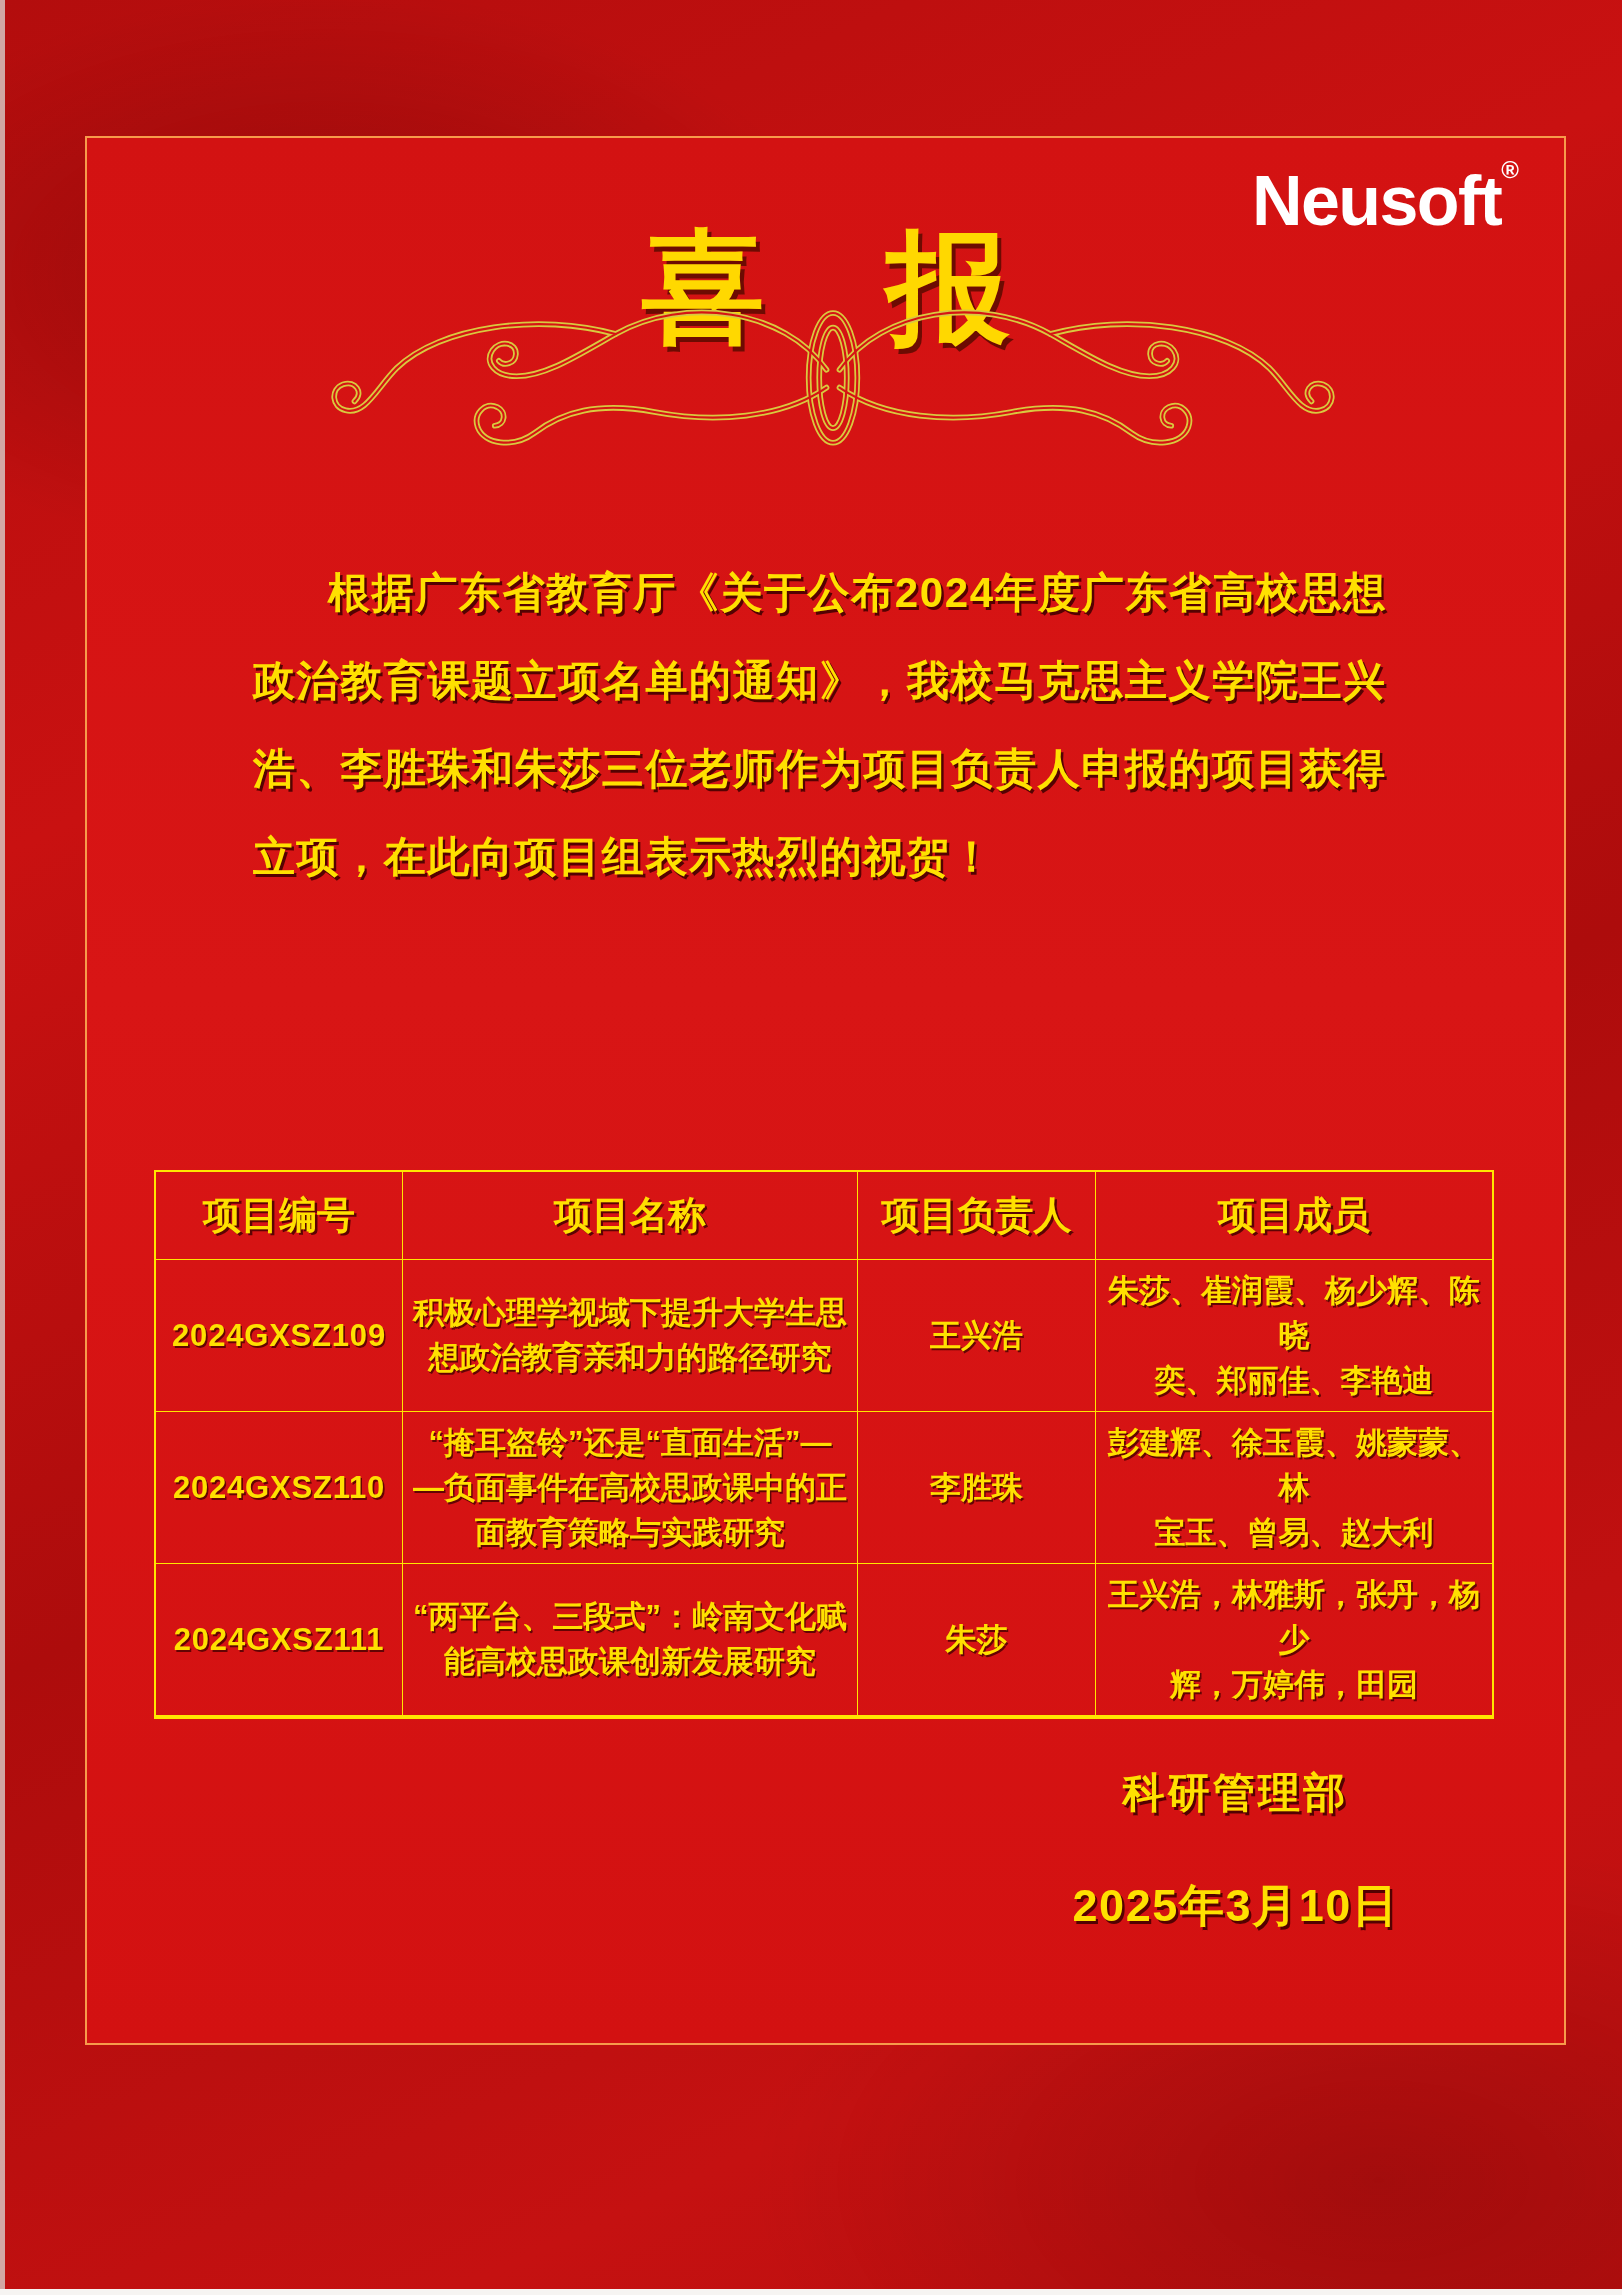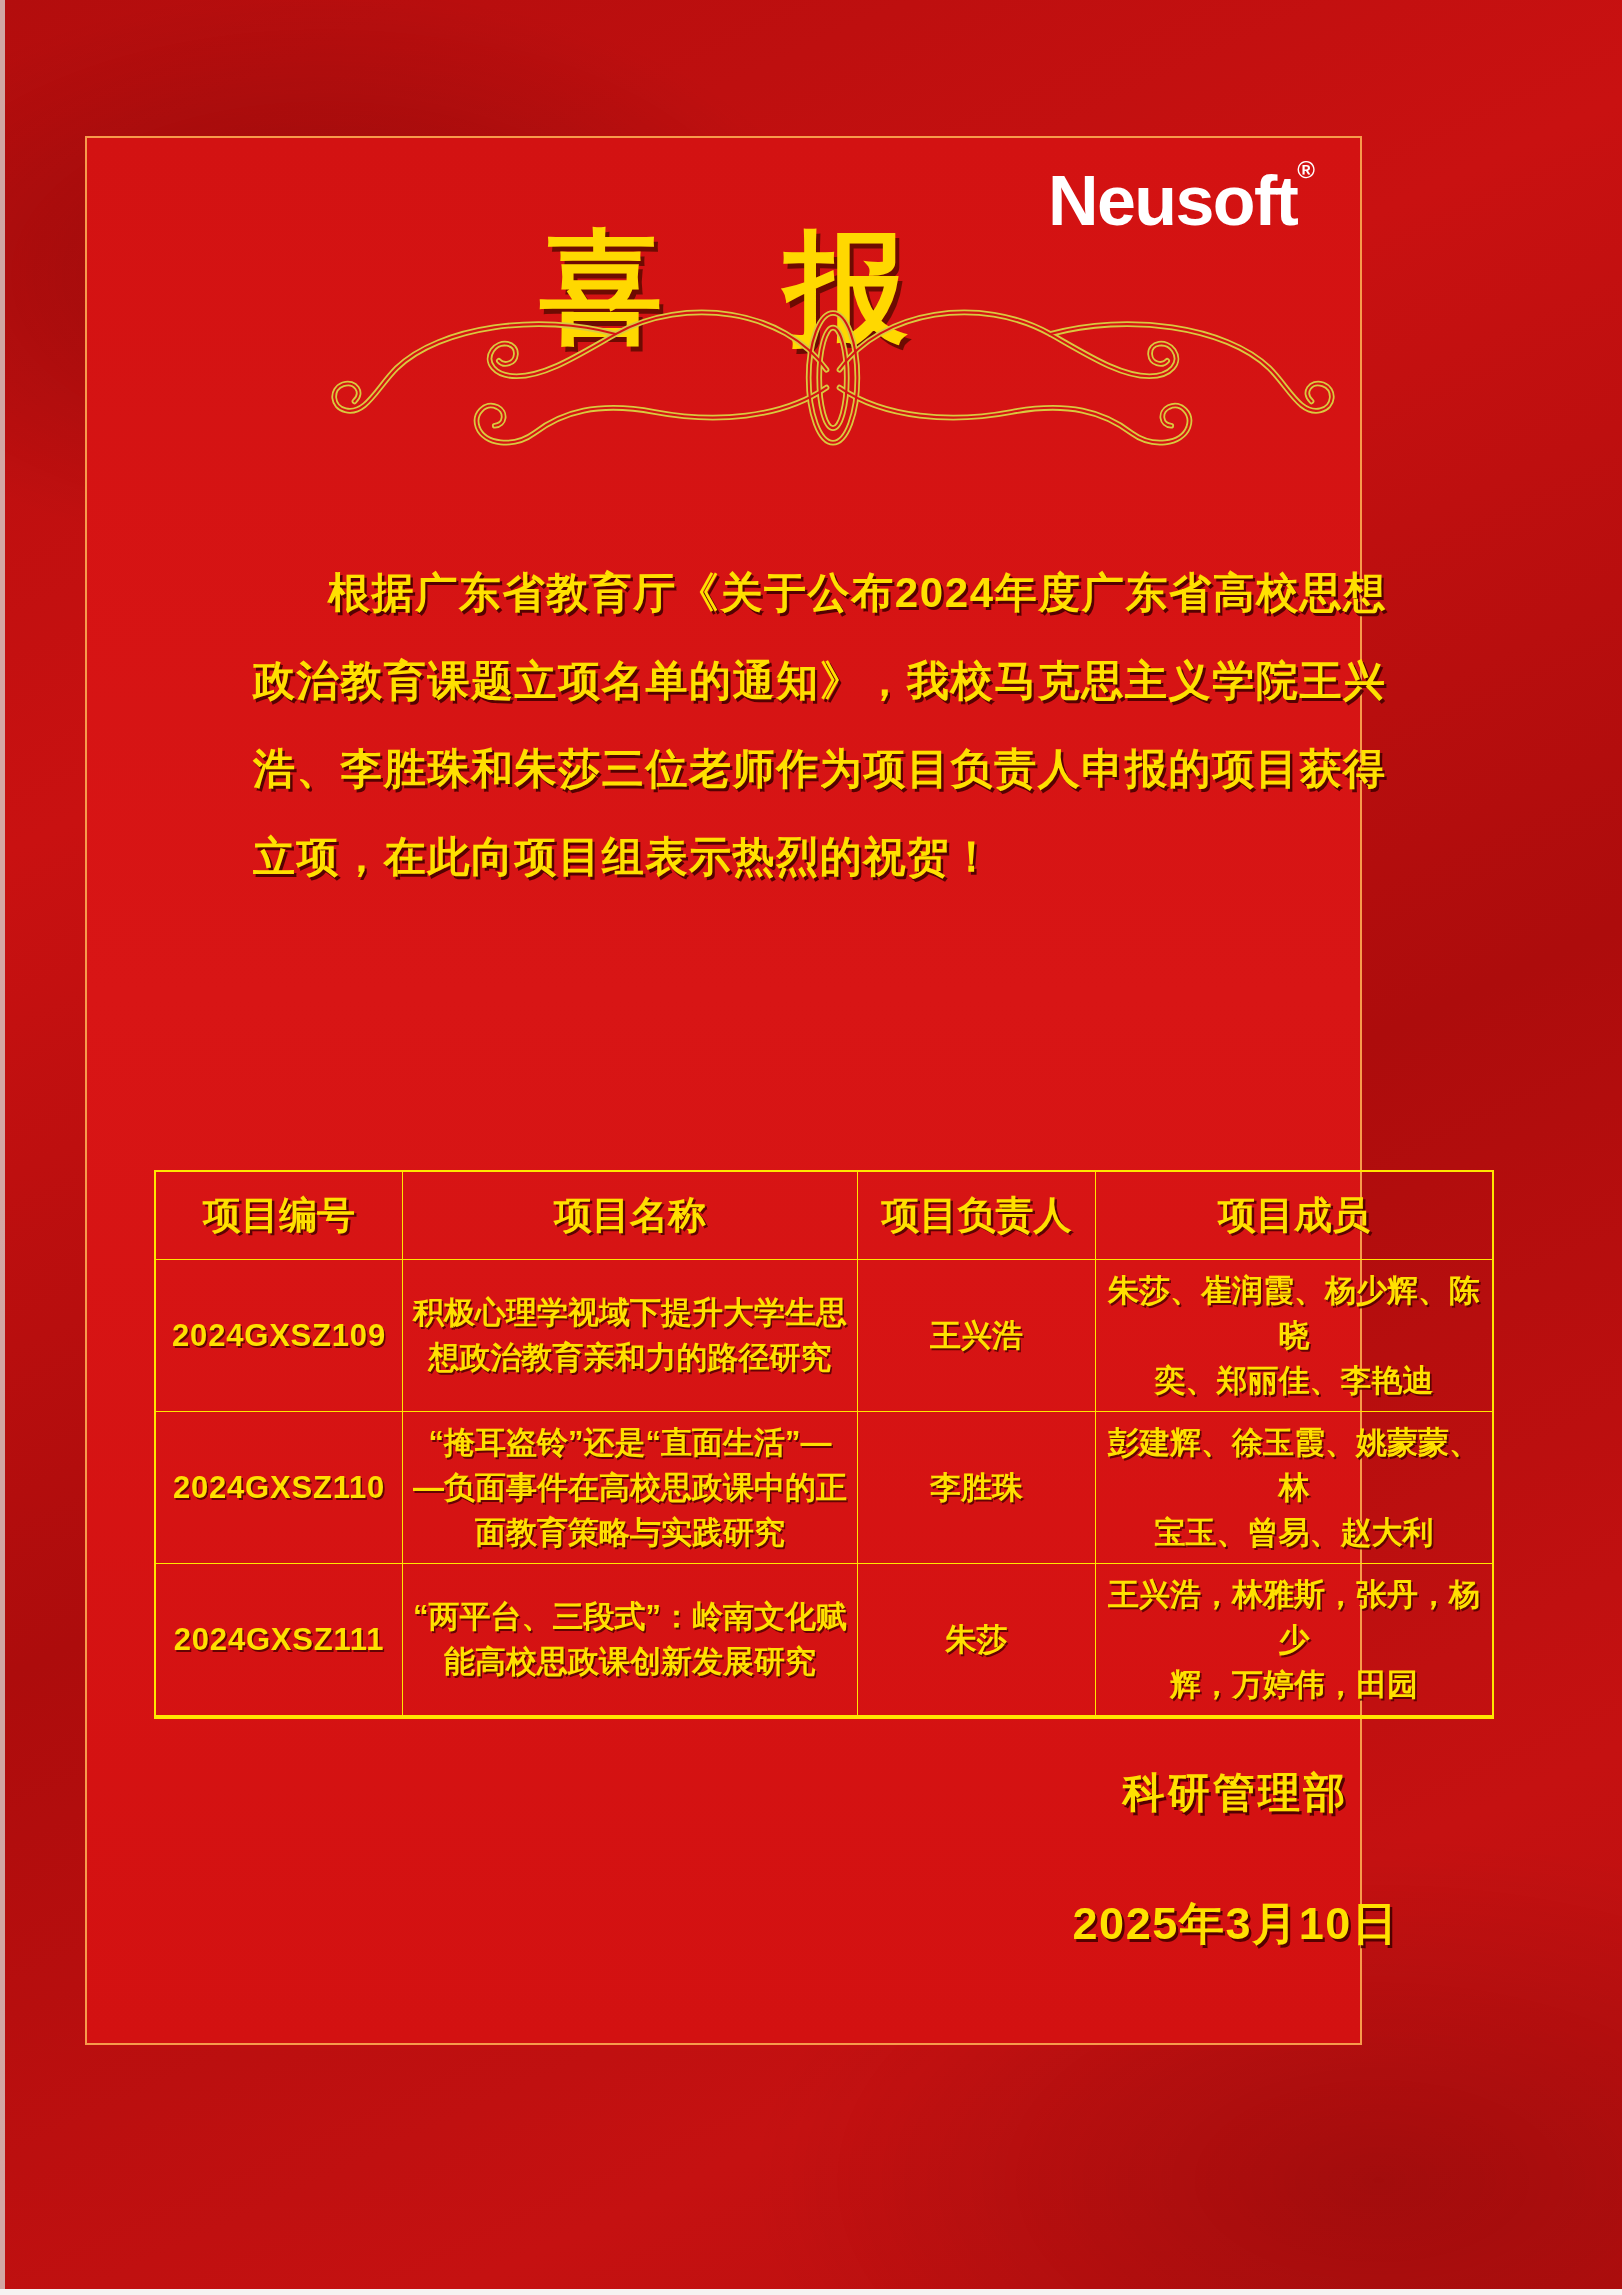"Neusoft®" .panel { width: 1277px -> 1481px }
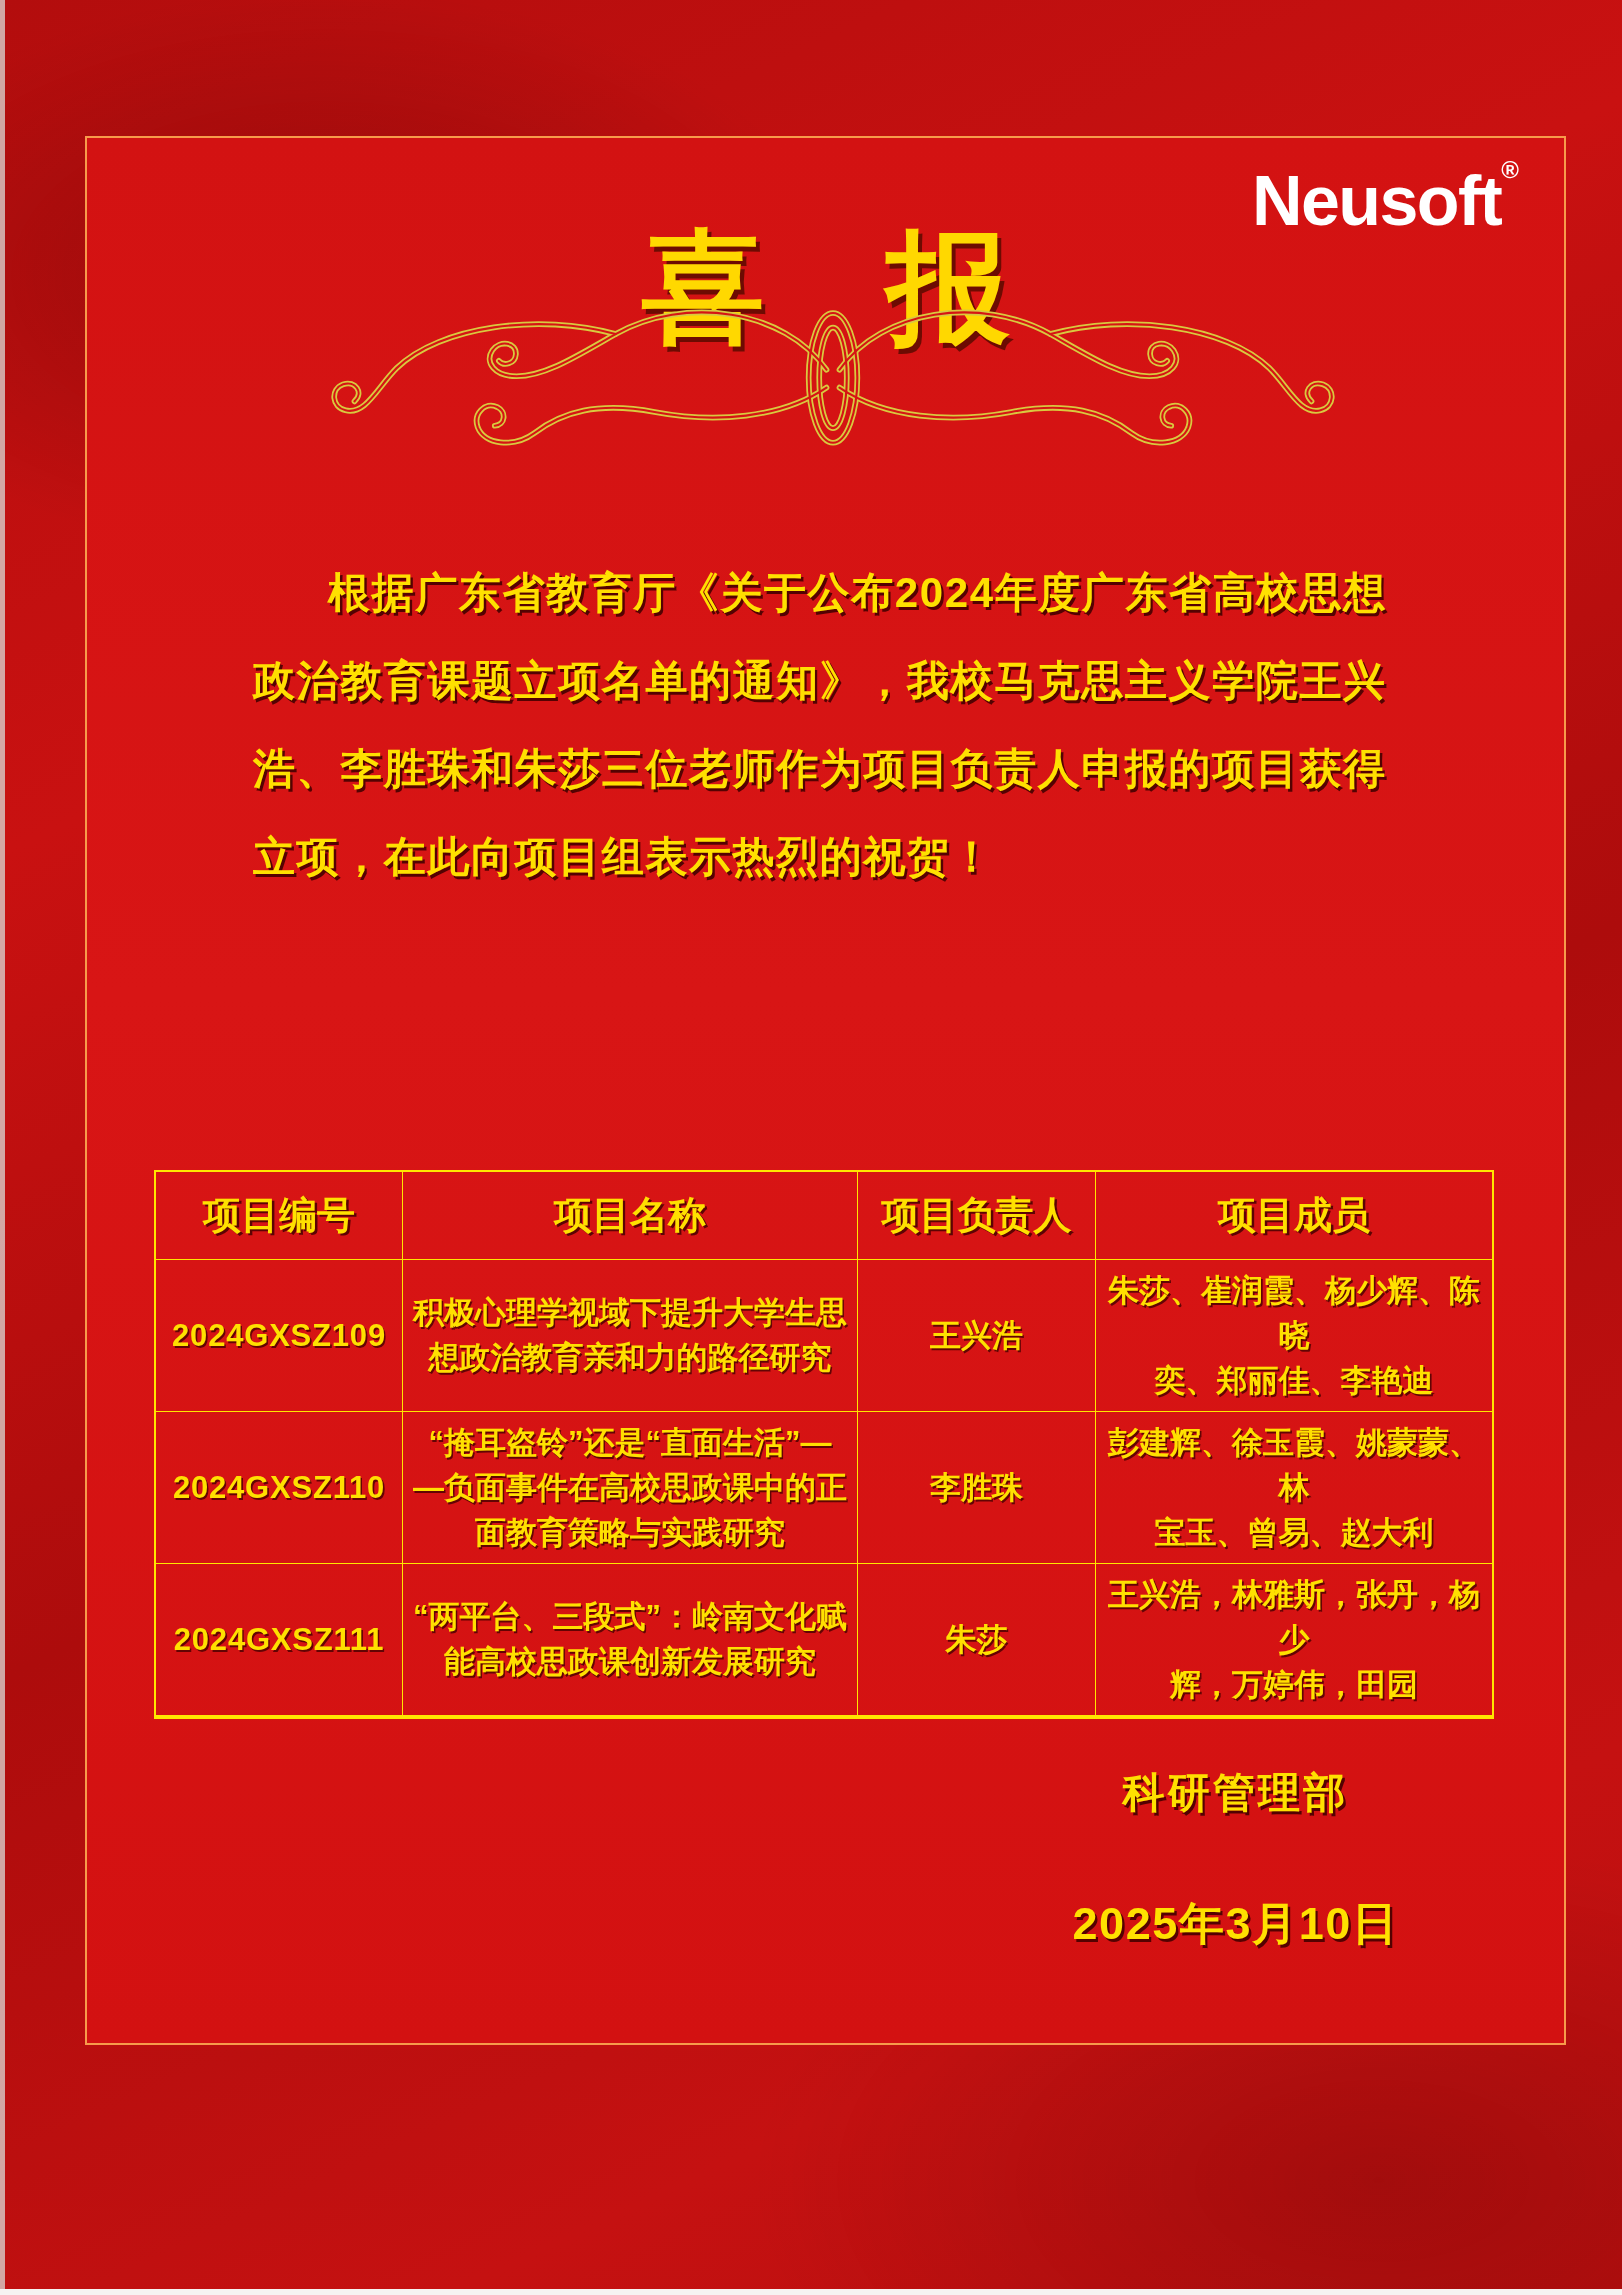"2025年3月10日" .signature .date { margin-top: 73px -> 55px }
